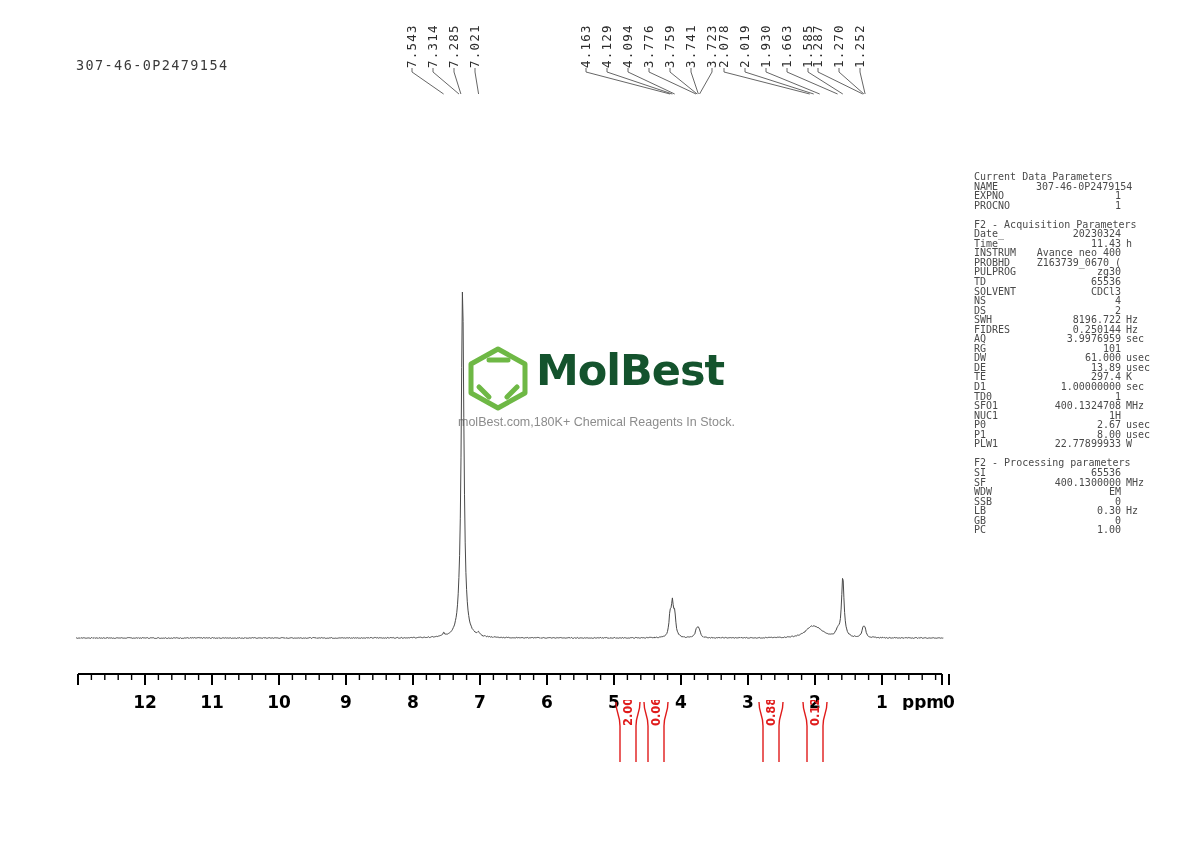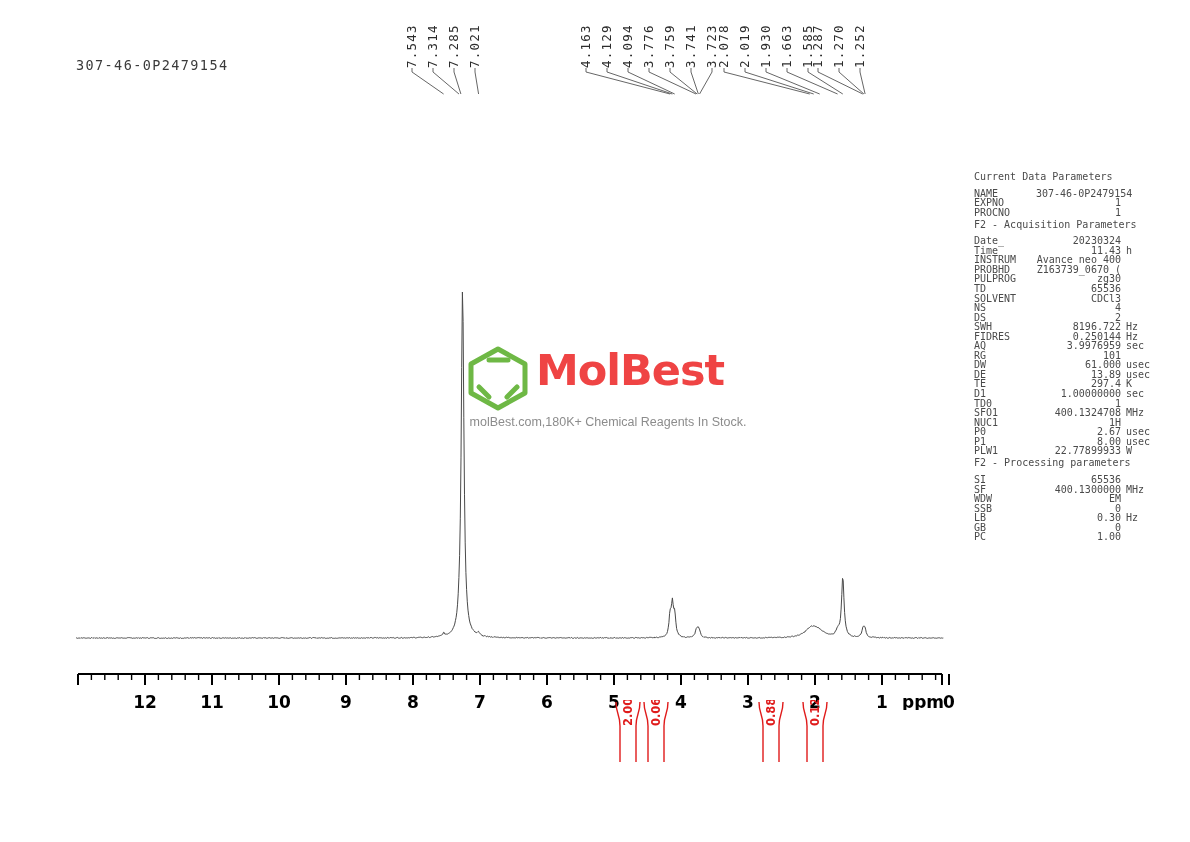"NAME" .pk { margin-top: 7px -> none }
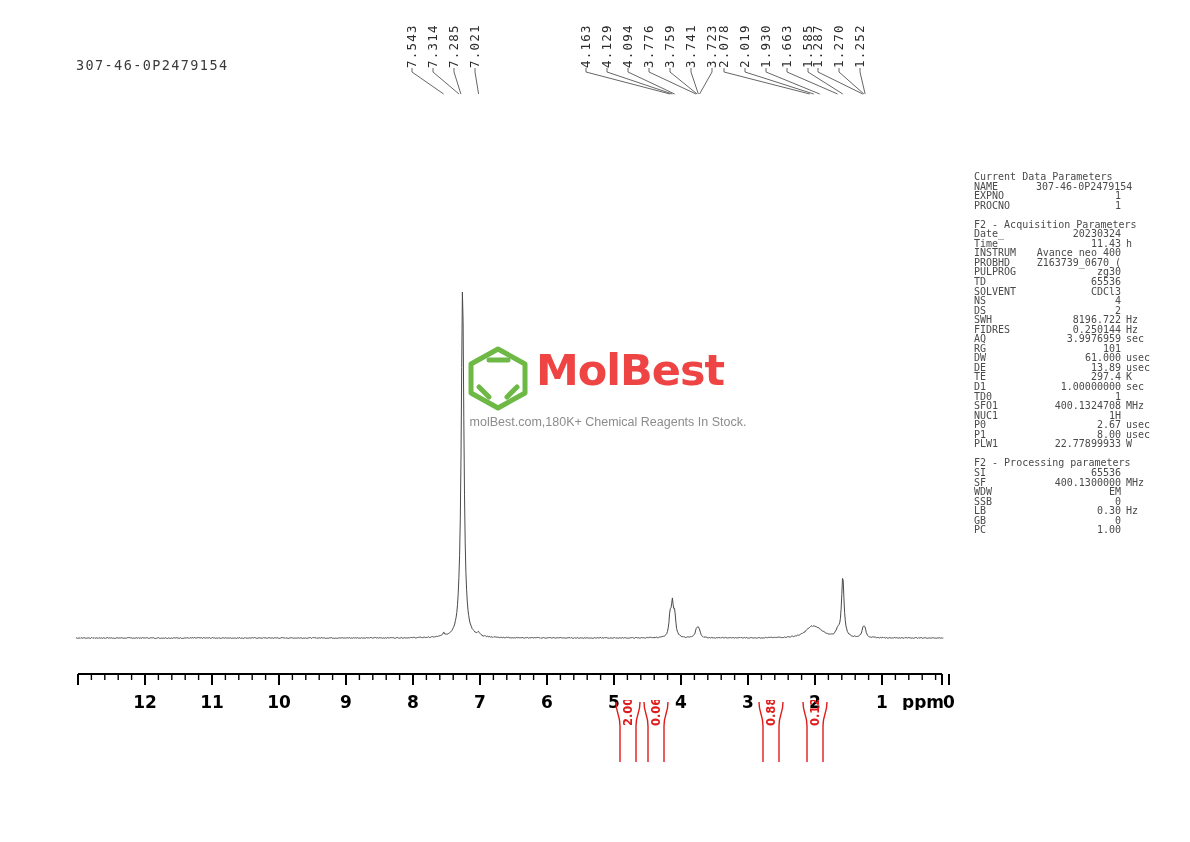"MolBest" #molbest-word { color: #ef4444 -> #14532d }
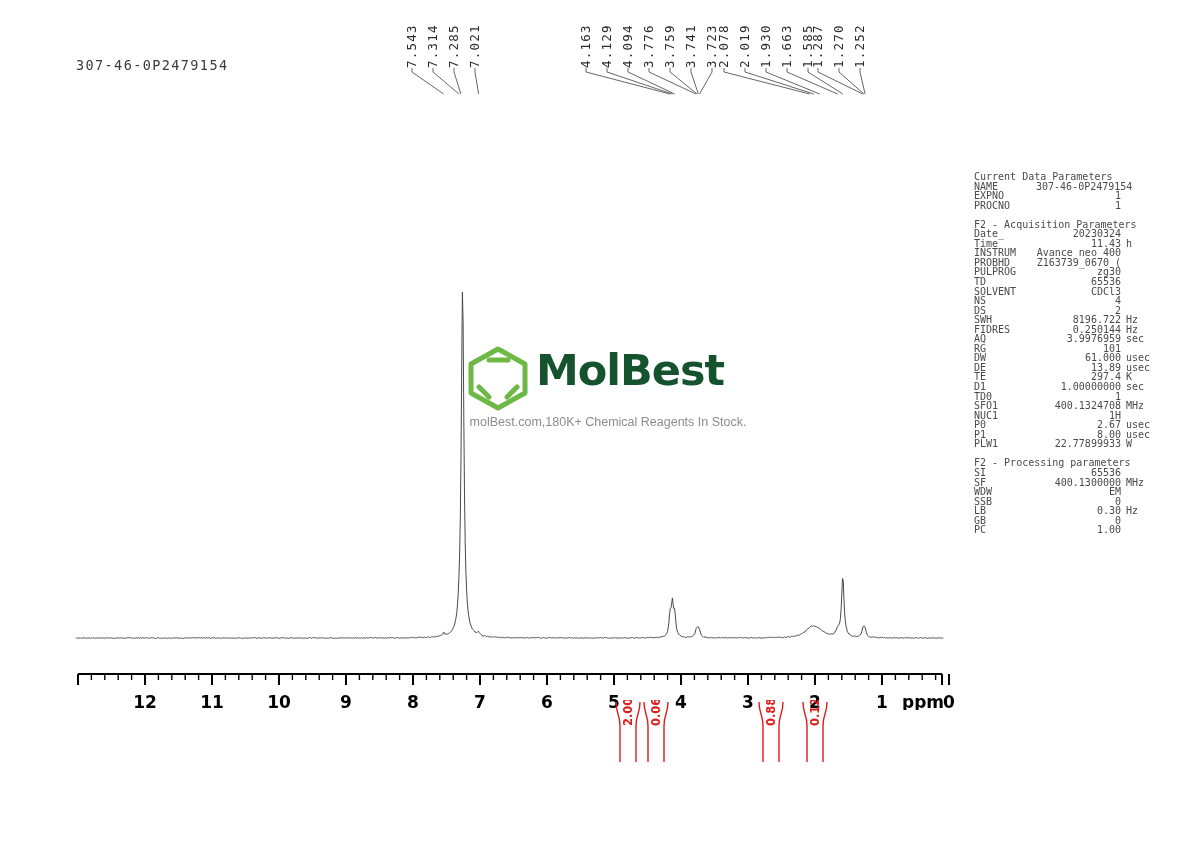"molBest.com,180K+ Chemical Reagents In" #molbest-tagline { text-align: center -> left }
